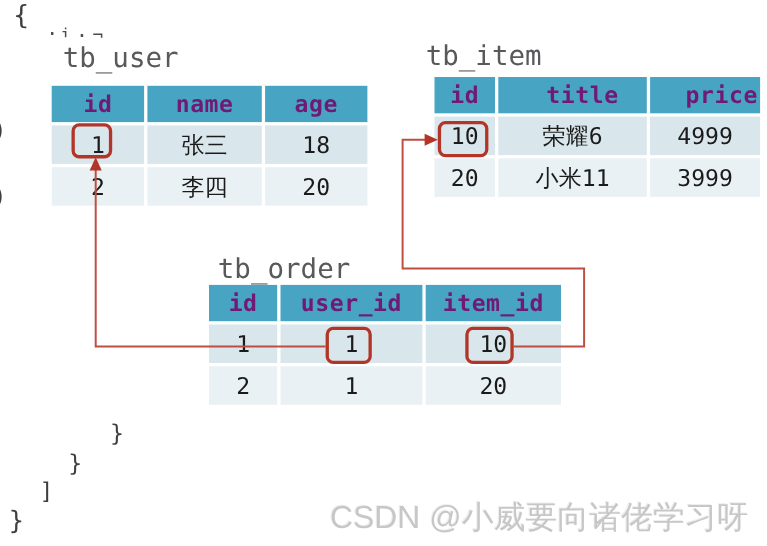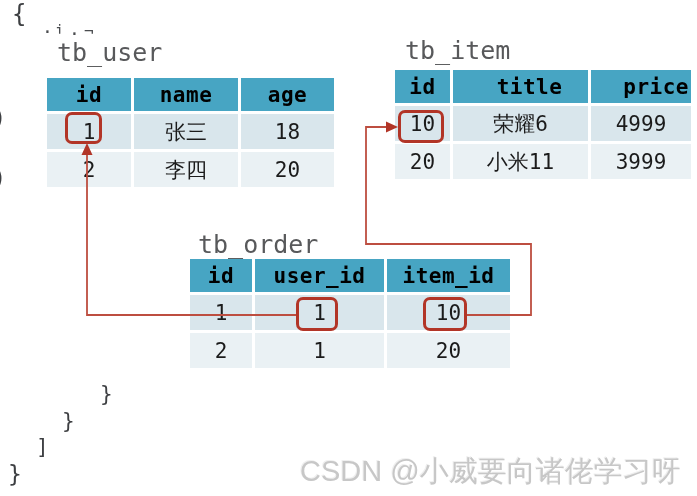"tb_item" div.tbl-label { left: 405px -> 387px }
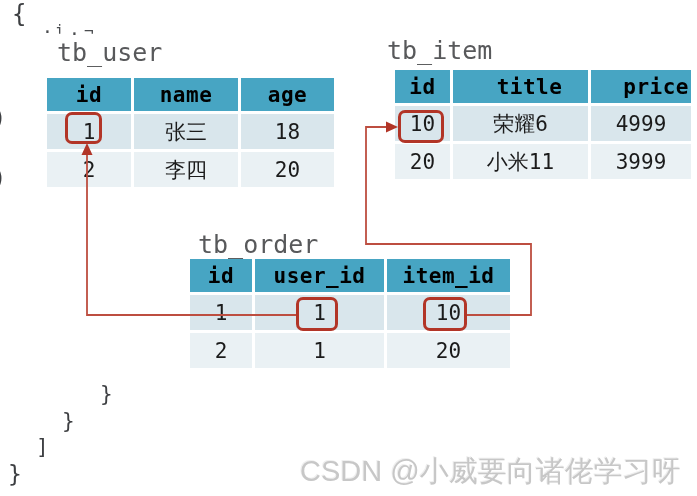"id" table.db th { color: #000000 -> #701a75 }
